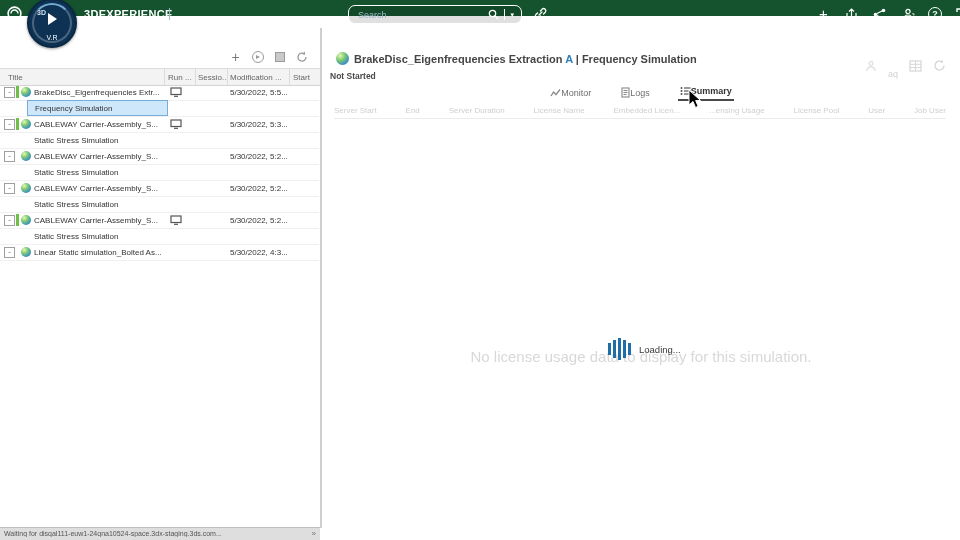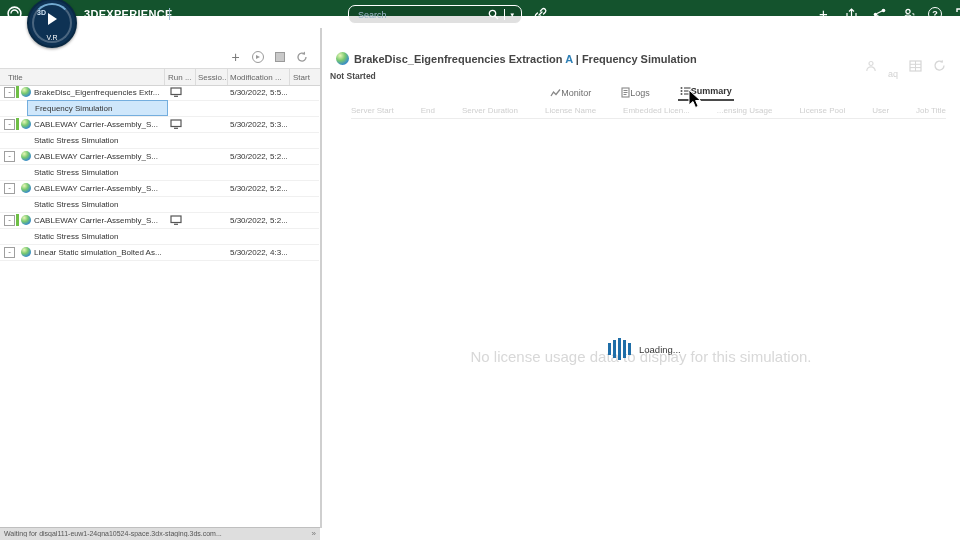"Server Start" .rtablehead { margin-left: 17px -> none }
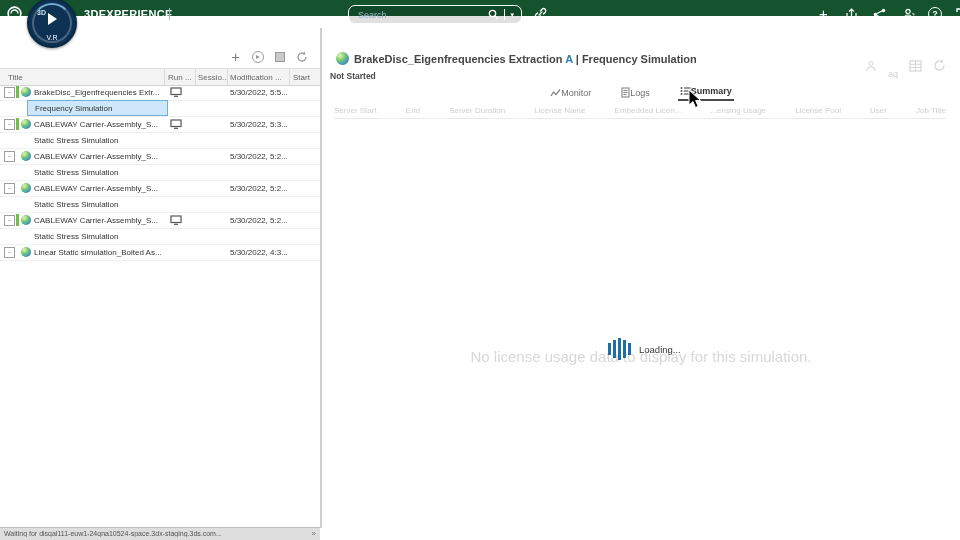"Job Title" span { text: Title -> User }
